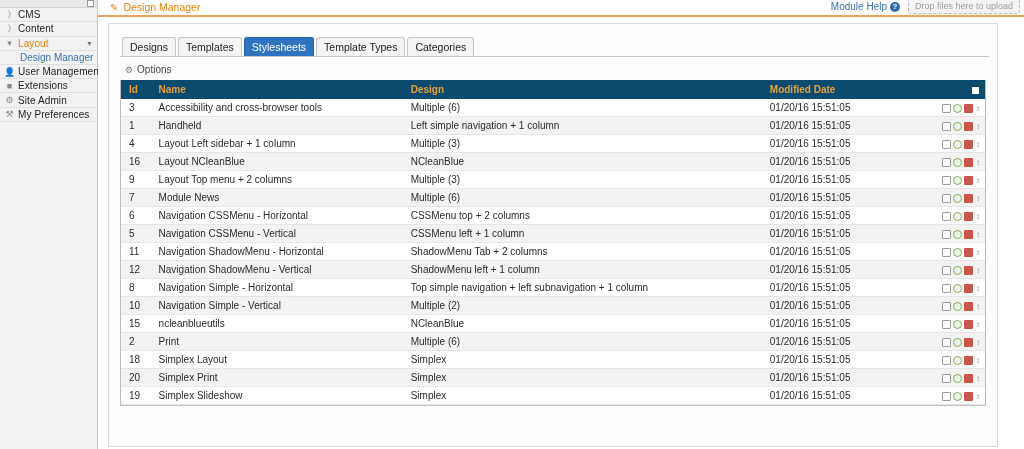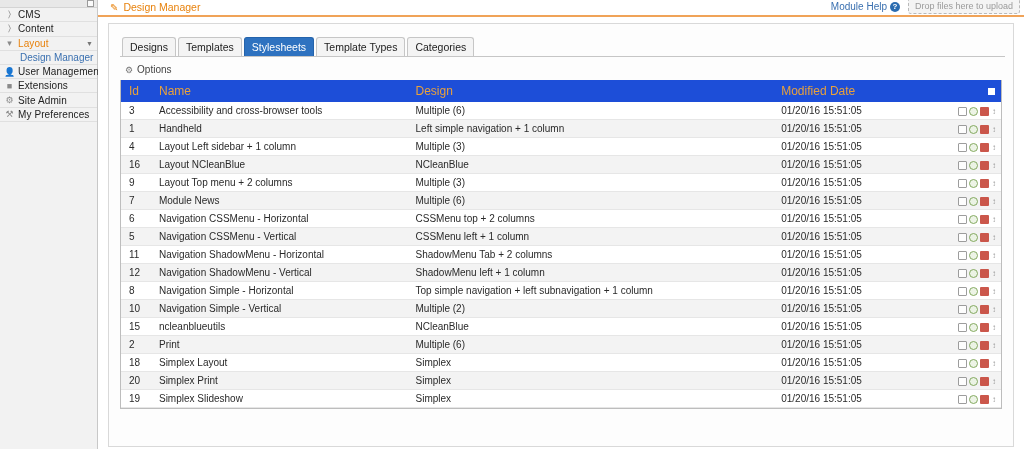"Designs" .content { padding: 6px 10px 0 10px -> 6px 26px 0 10px }
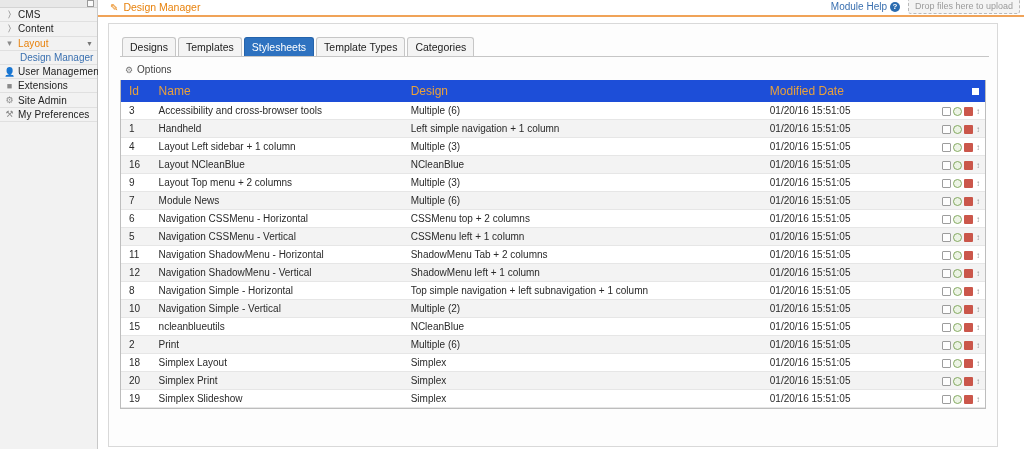"Id" table.grid thead th { background: #1d4ed8 -> #0c4a6e; font-size: 12px -> 10px; font-weight: normal -> bold }
